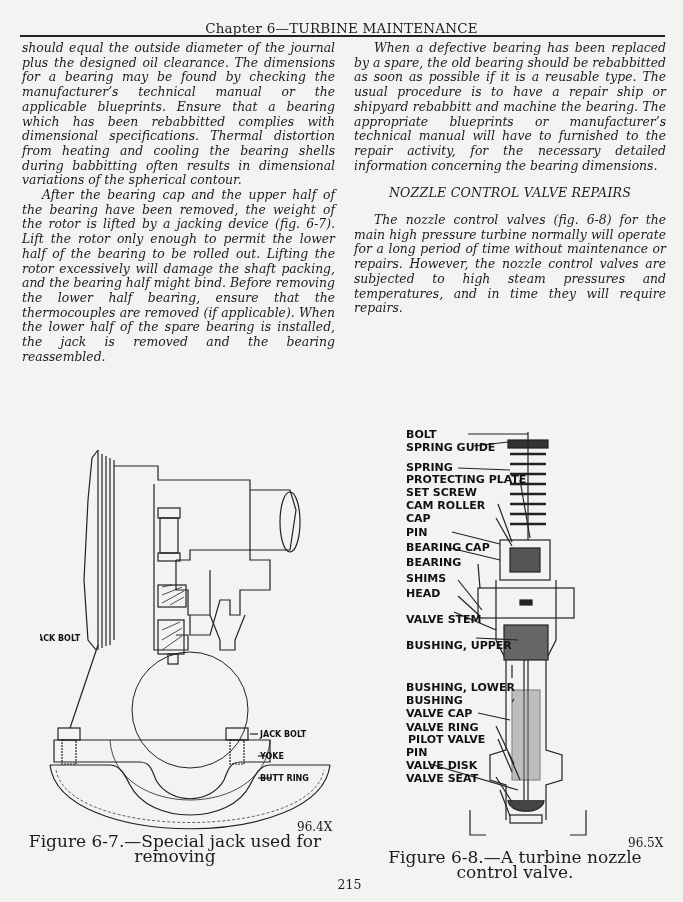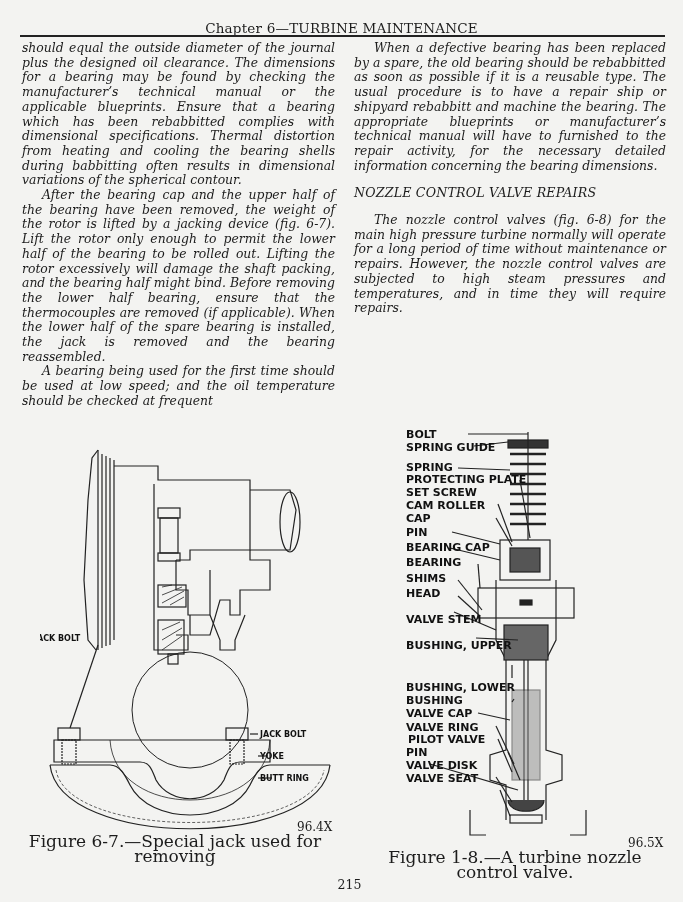"NOZZLE CONTROL VALVE REPAIRS" .heading { text-align: left -> center }
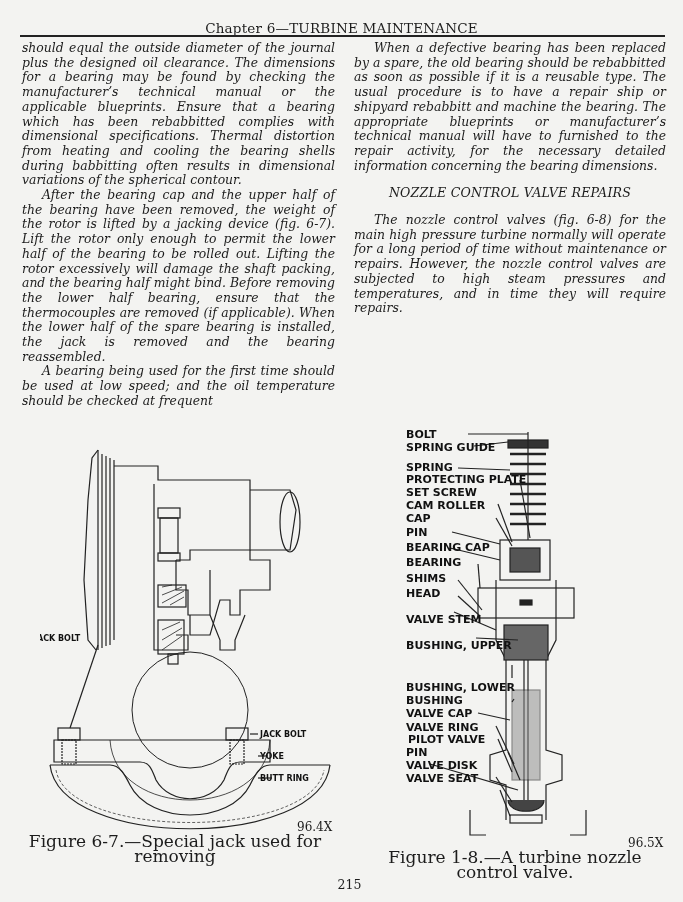"A bearing being used for" p.indent { html: <p>A bearing being used for the first time should be used at low speed; and the oil temperature should be checked at frequent</p> -> none }
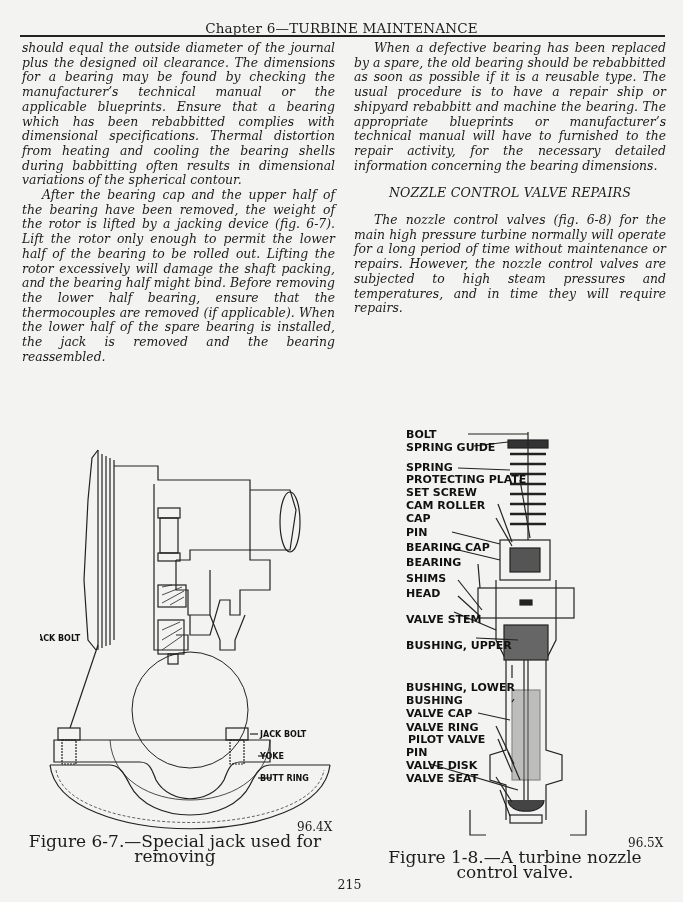"Figure 1-8.—A turbine nozzle control" div.caption { text: 1-8 -> 6-8 }
